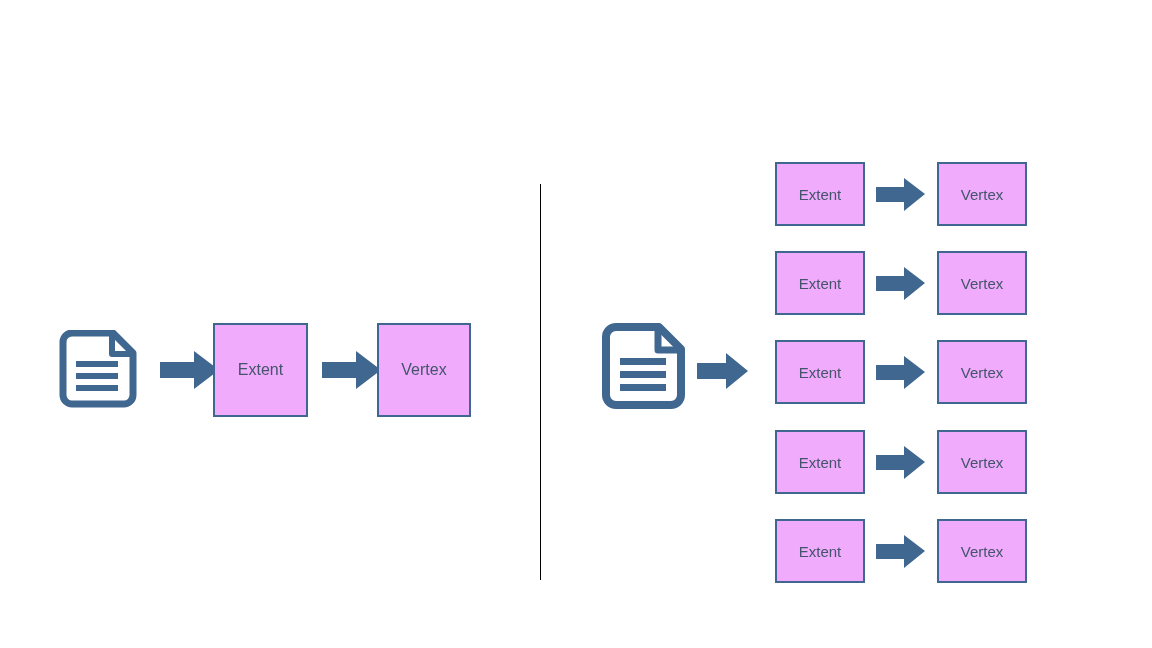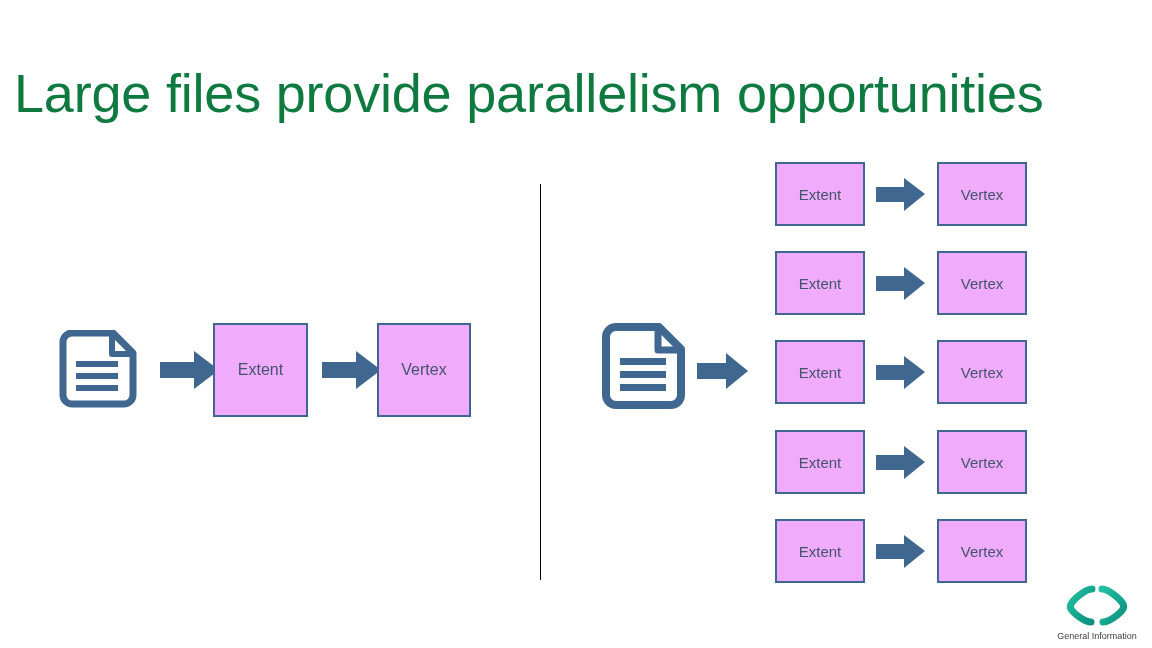"Large files provide parallelism" div { html: <div>Large files provide parallelism opportunities</div> -> none }
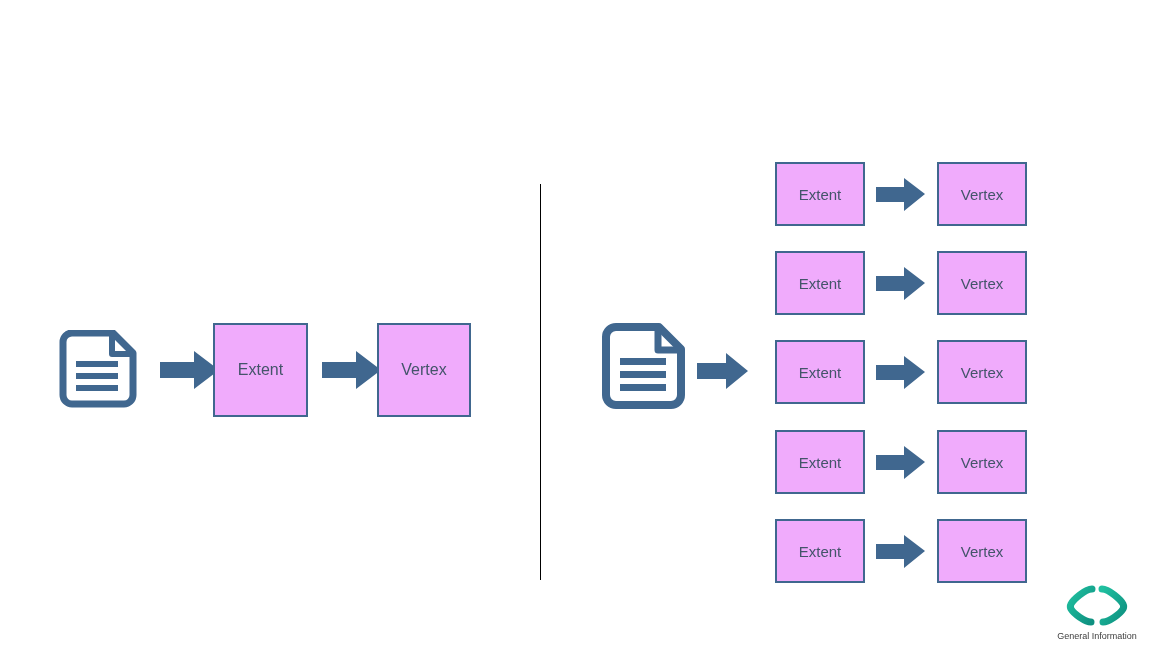"General Information" div { html: <div> <span> <svg> <defs> <linearGradient> <stop></stop> <stop></stop> </linearGradient> </defs> <path></path> <path></path> </svg> </span> <div>General Information</div> </div> -> none }
